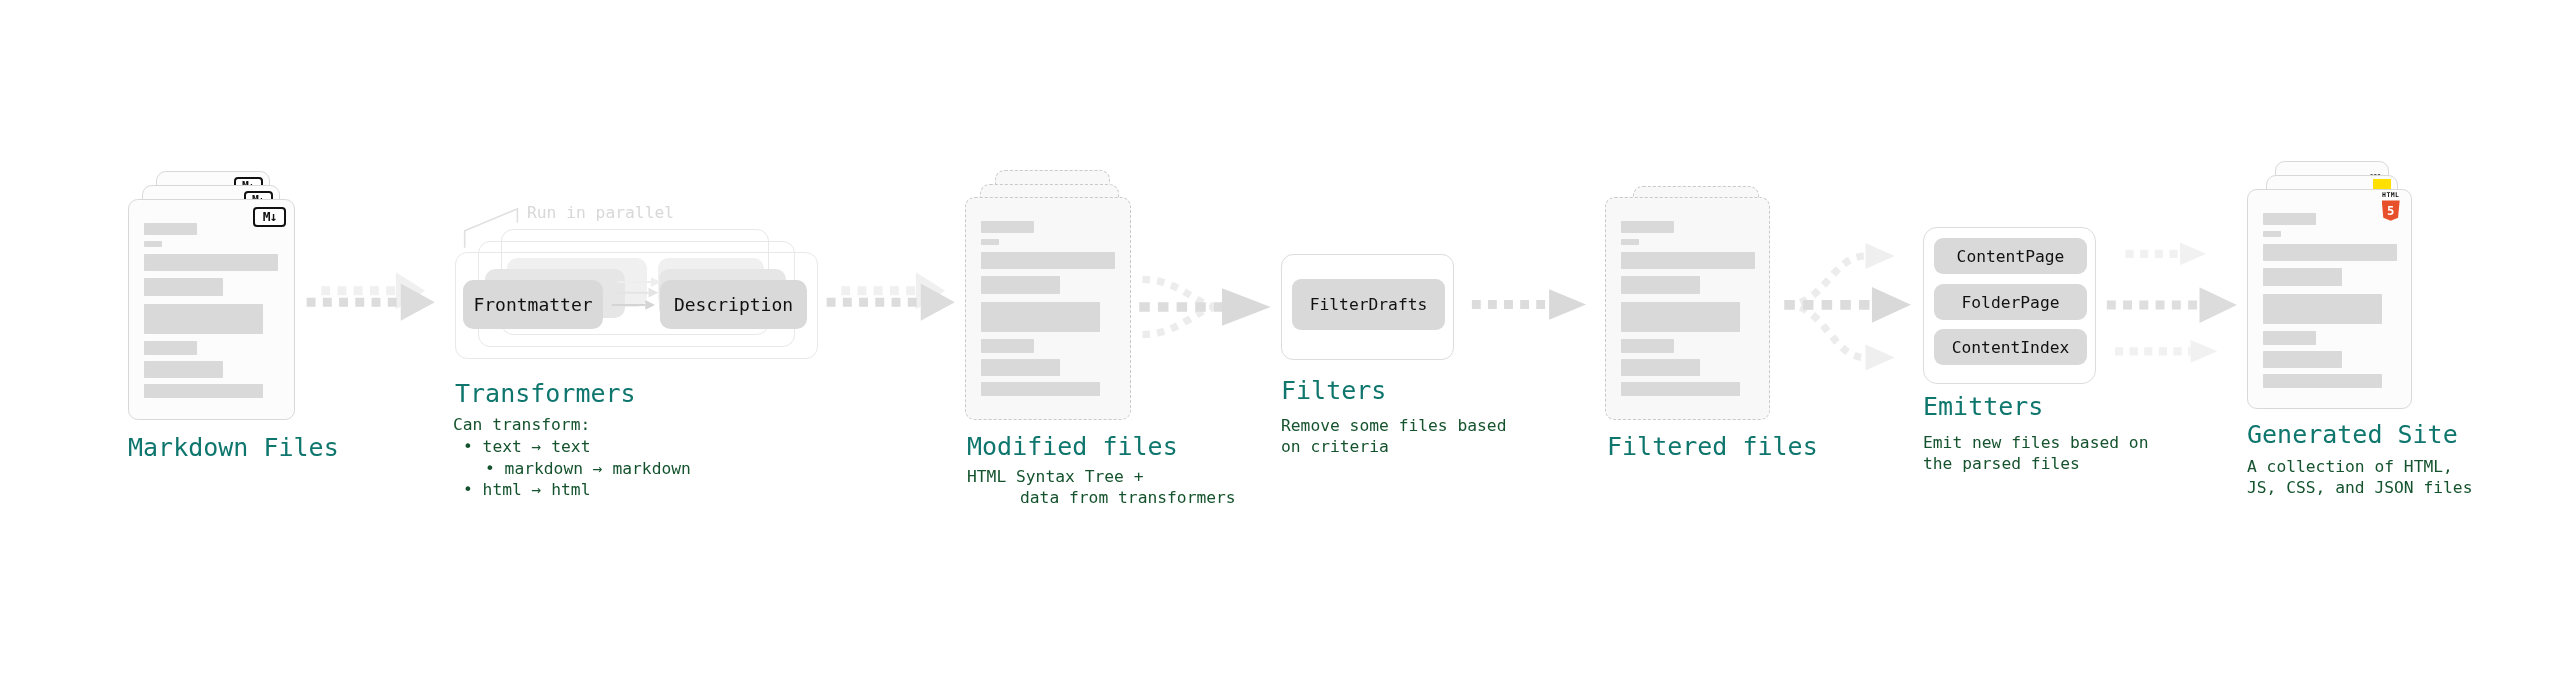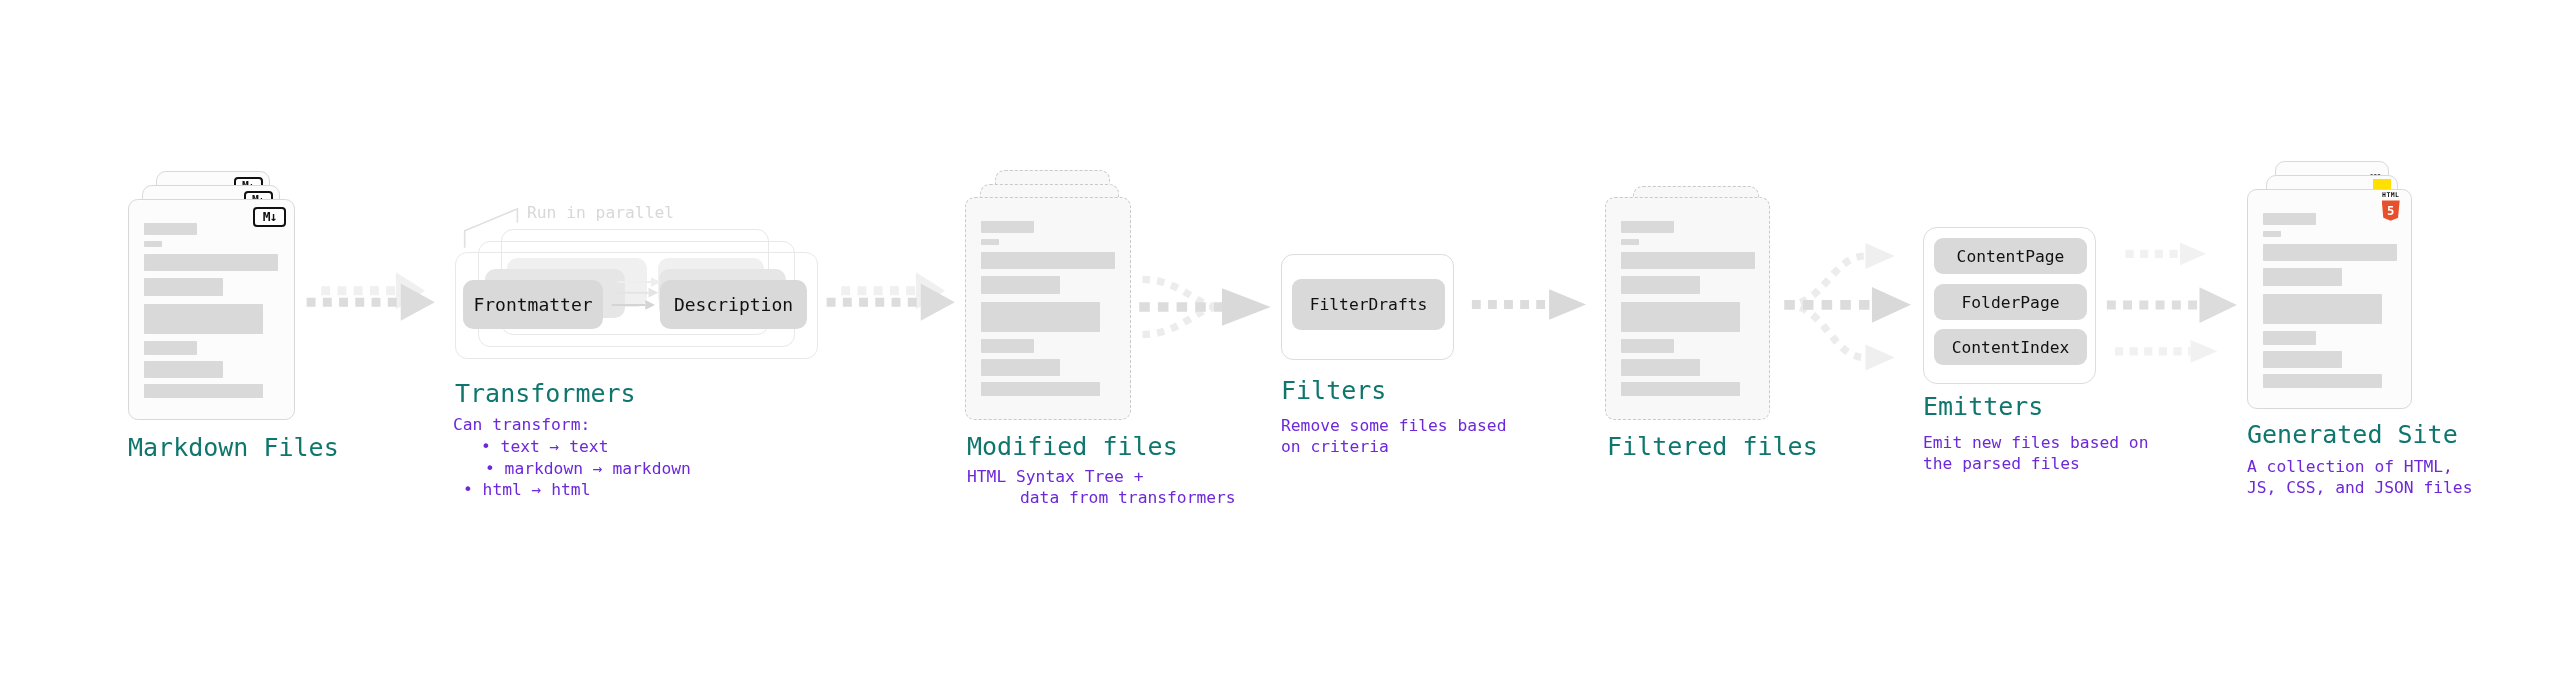"Can transform:" .sub { color: #6d28d9 -> #14532d }
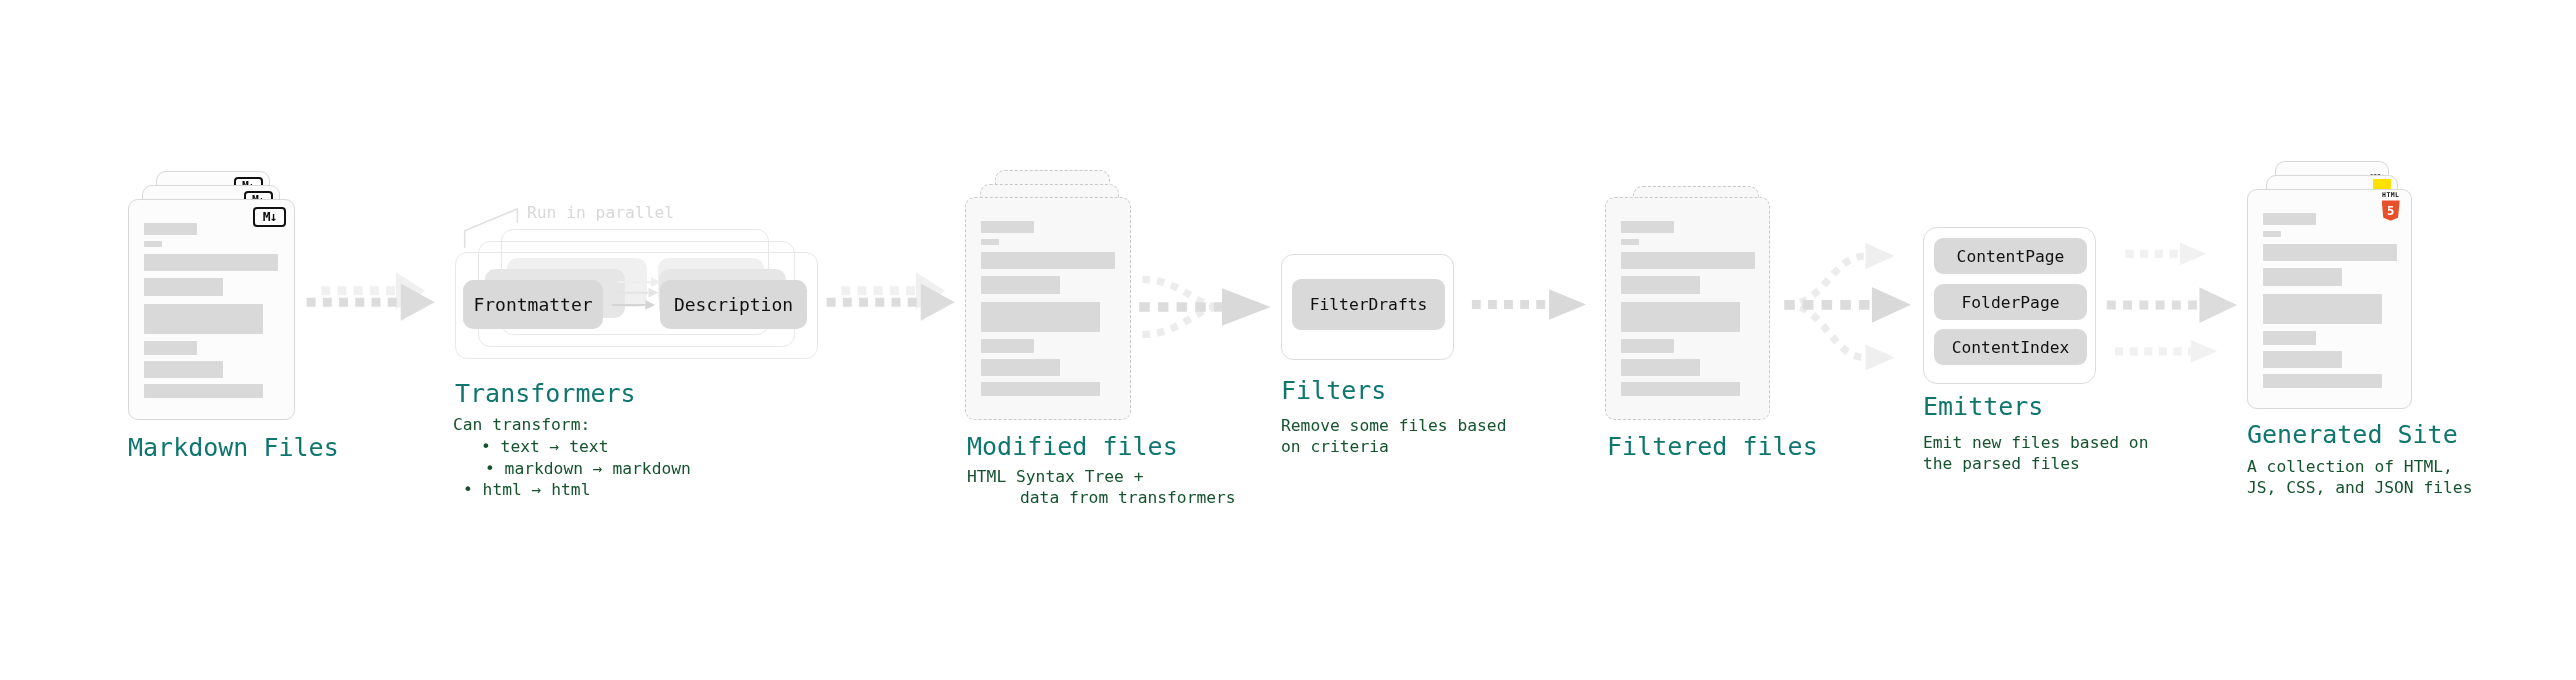"• text → text" div.sub { margin-left: 18px -> none }
